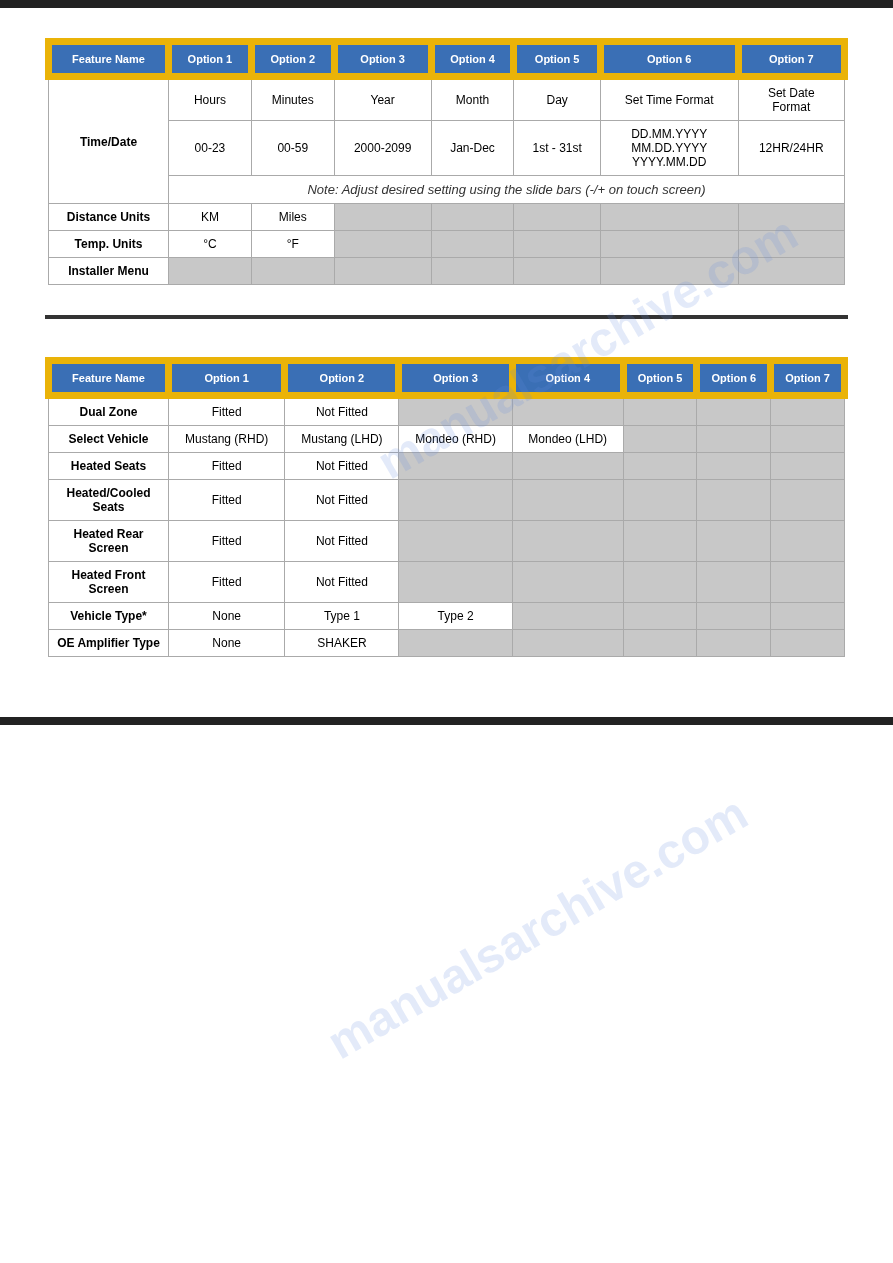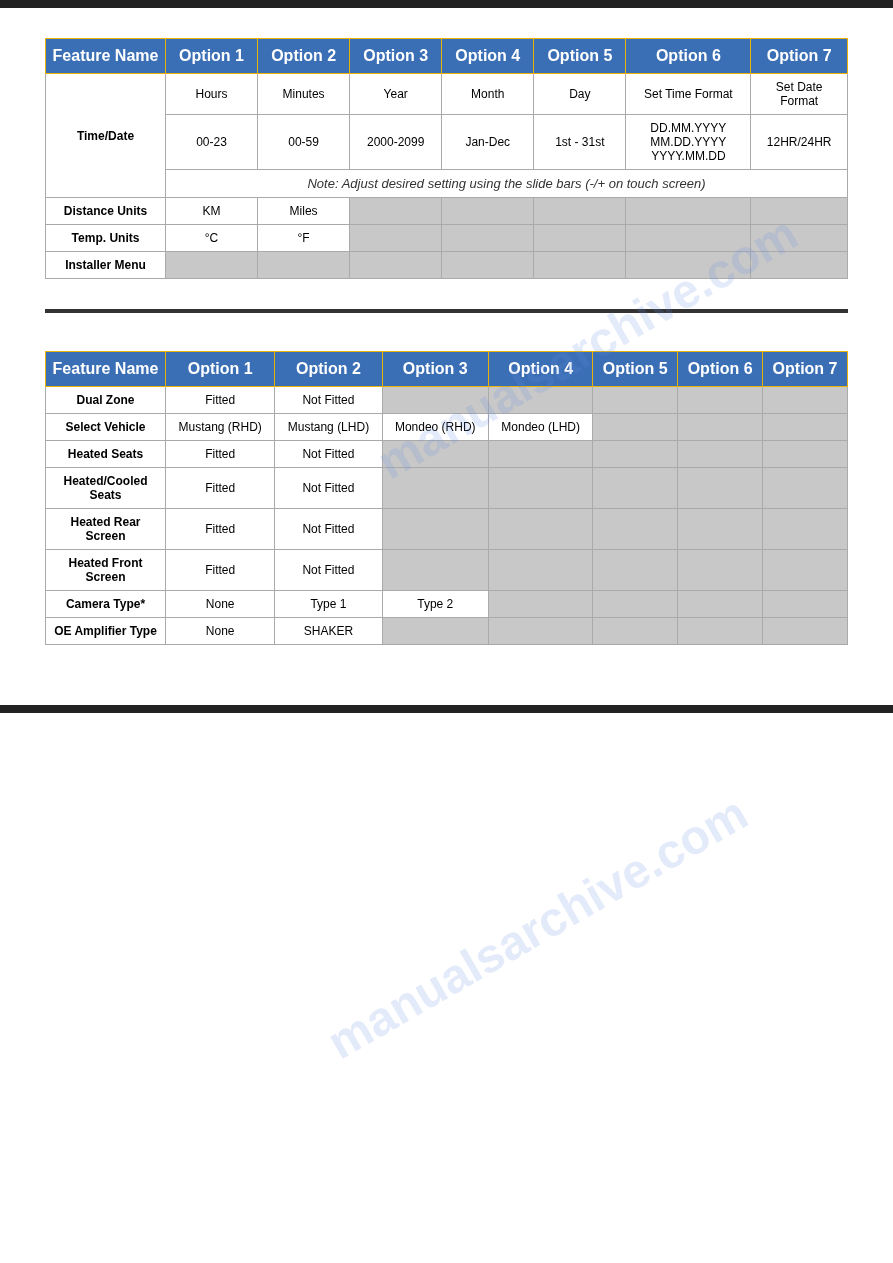"Feature Name" table th { border: 1px solid #eab308 -> 7px solid #eab308; font-size: 16px -> 11px }
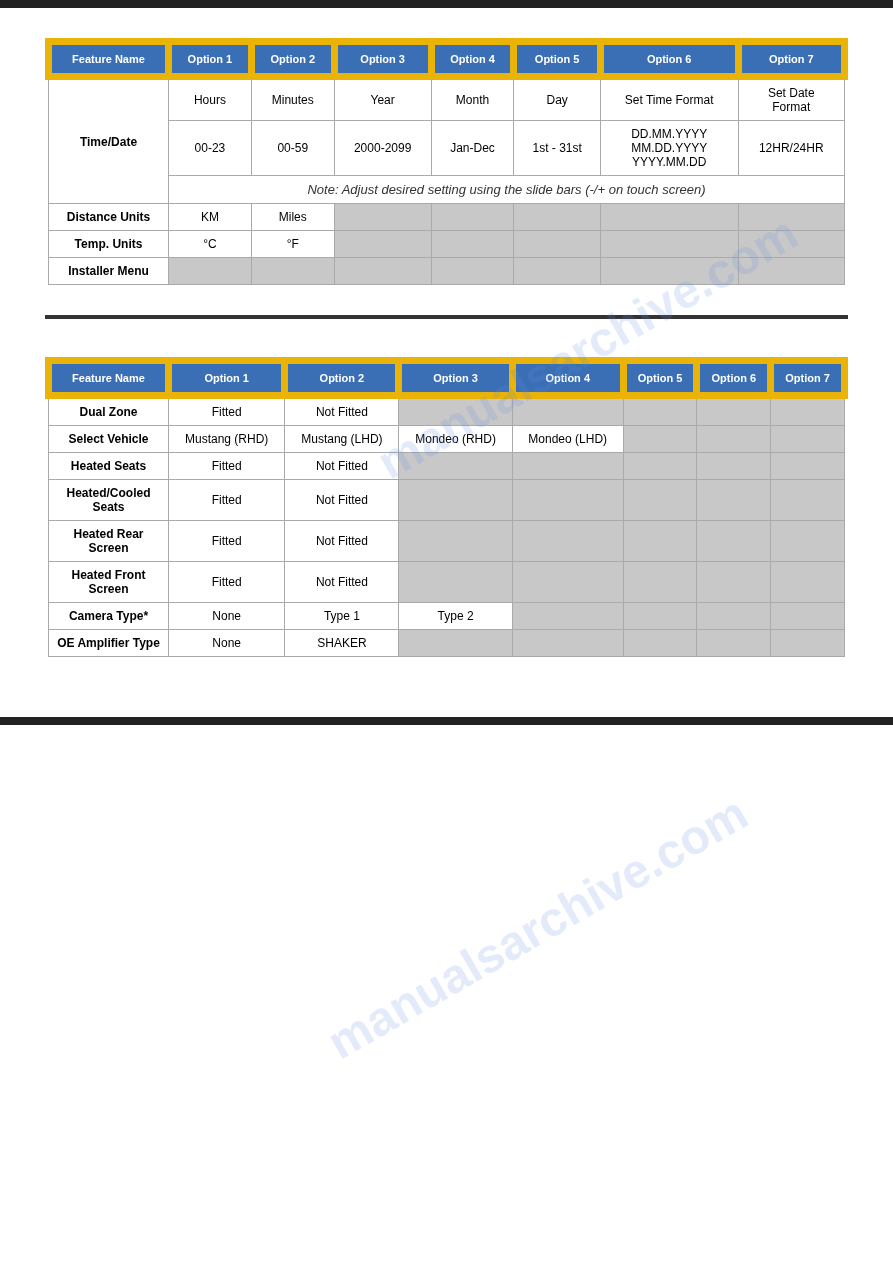"Camera Type*" td.feature-name-col { text: Camera -> Vehicle }
